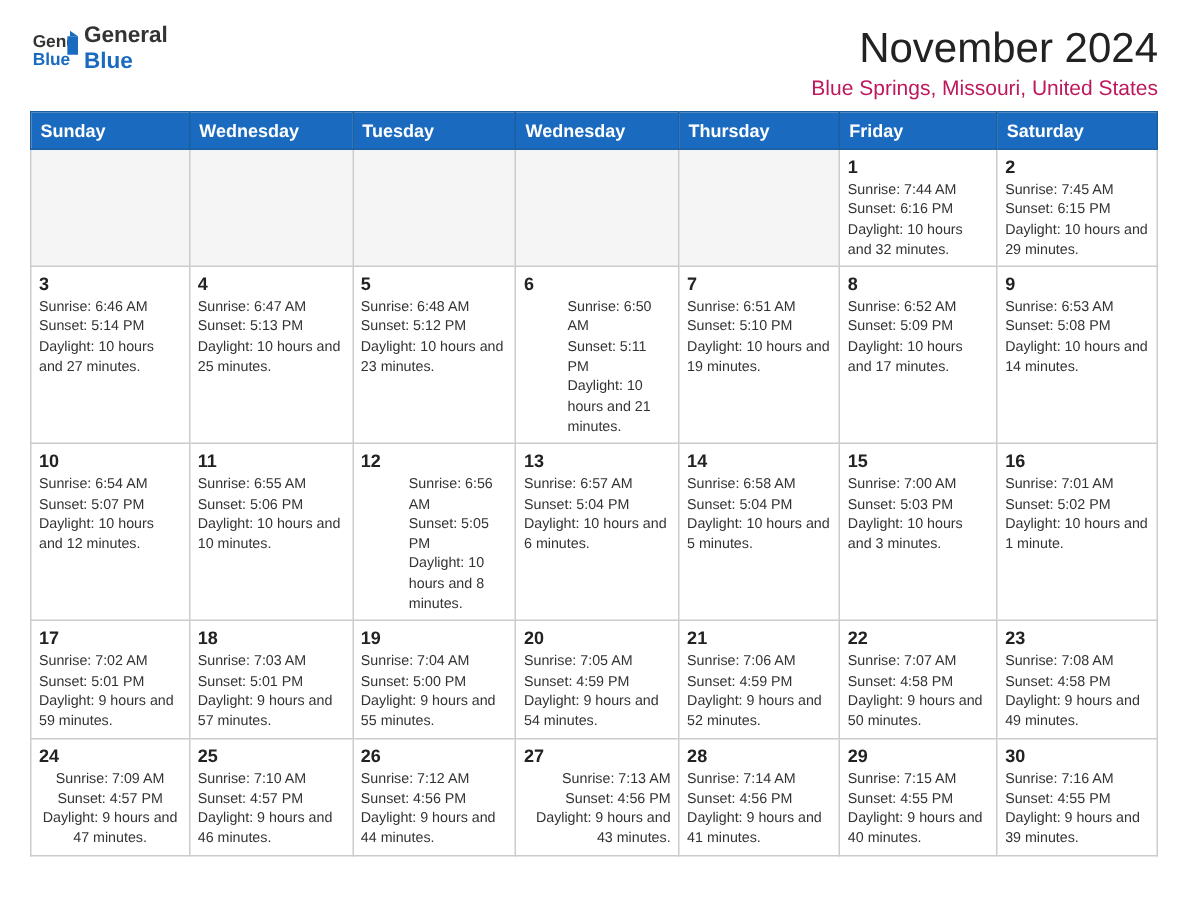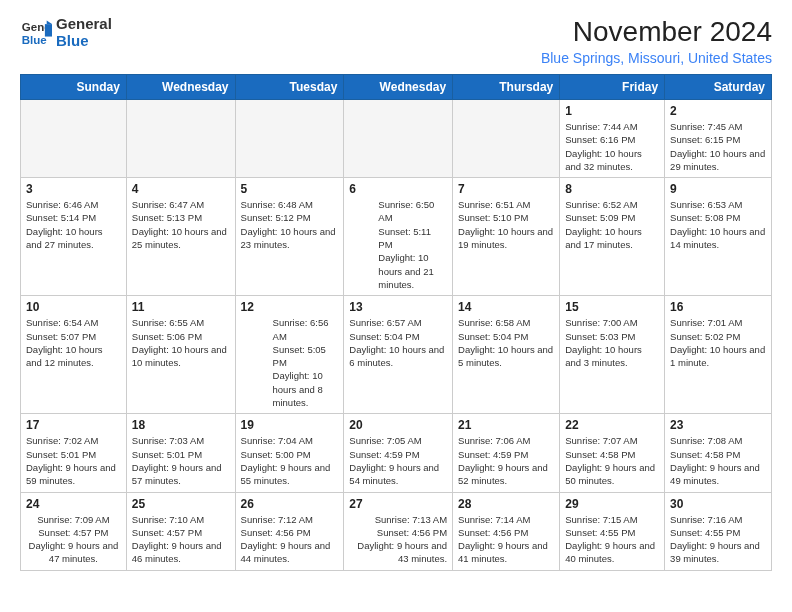"Blue Springs, Missouri, United States" .location { color: #3b82f6 -> #be185d }
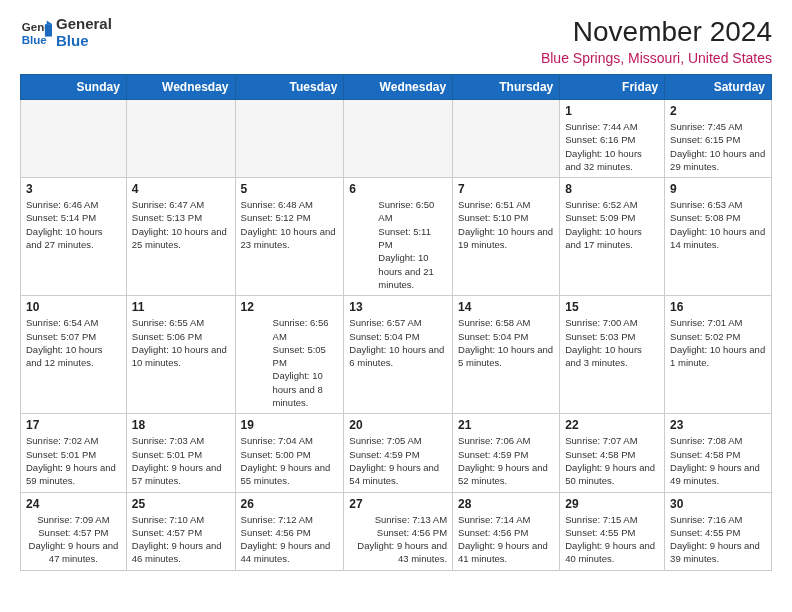"Sunday" .calendar th { text-align: right -> left }
